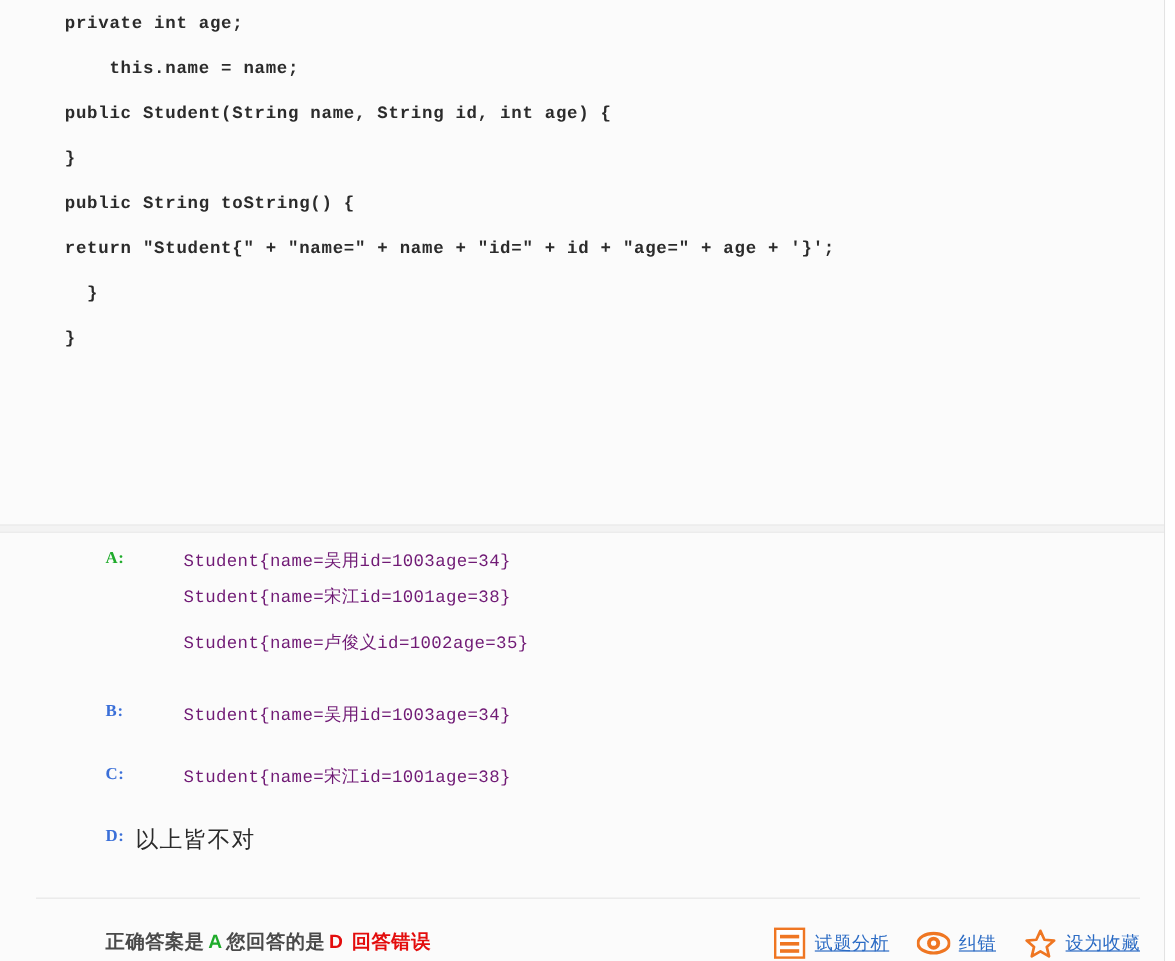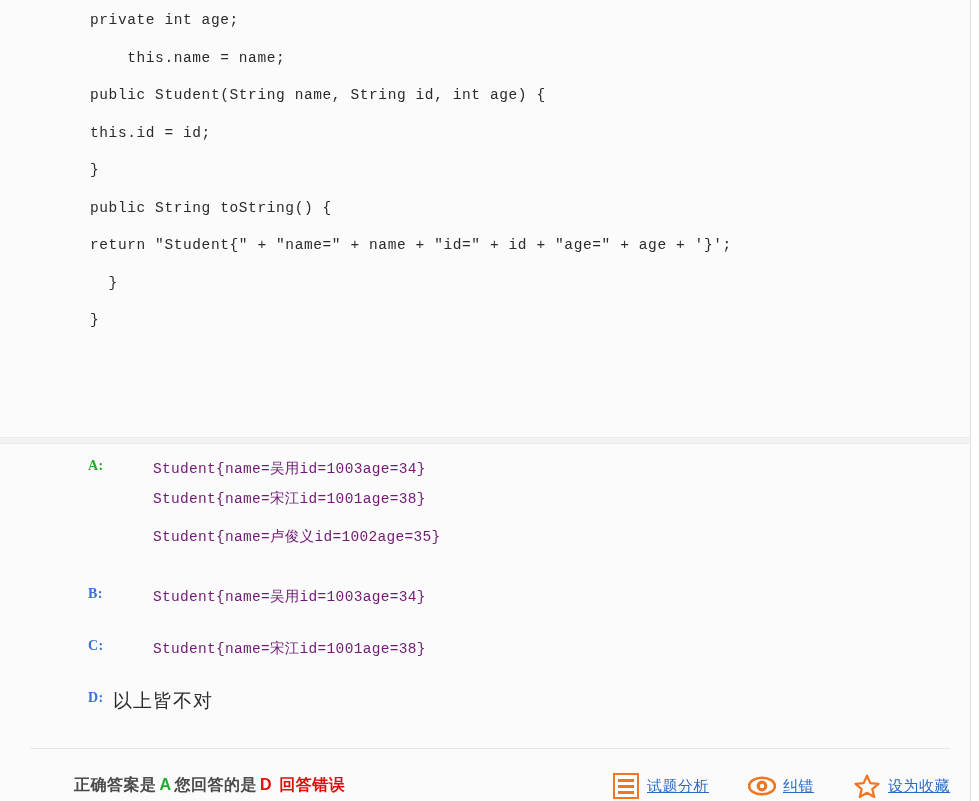"private int age;" .code-line { font-weight: none -> bold; padding-left: 90px -> 54px }
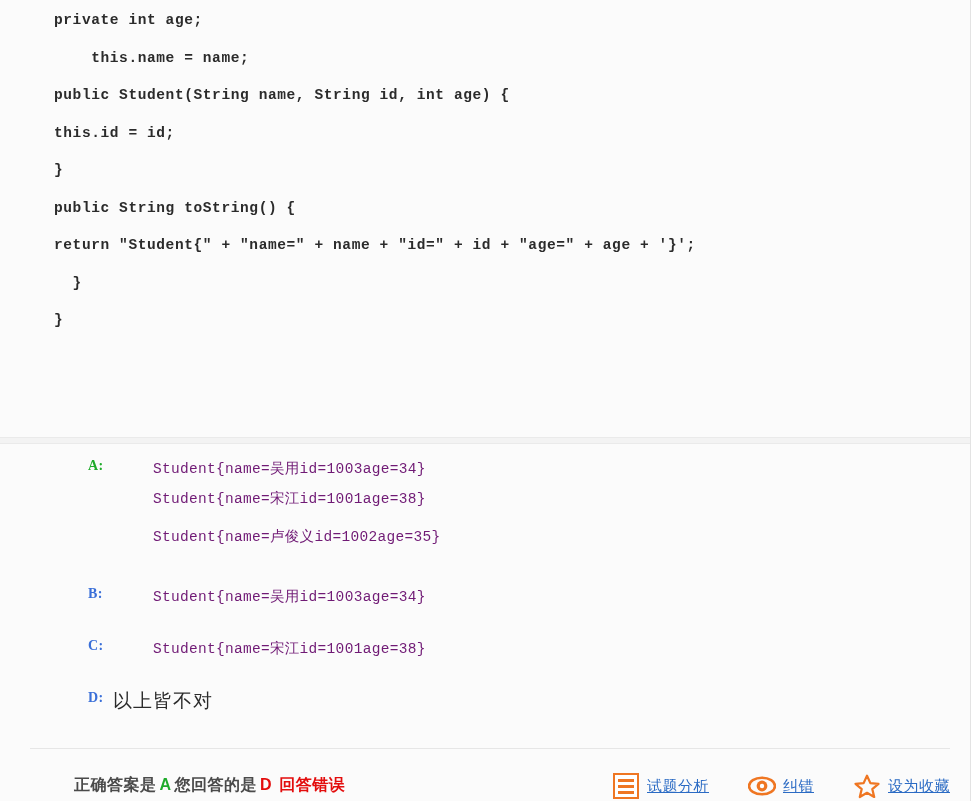"this.id = id;" div.code-line { html: <div>this.id = id;</div> -> none }
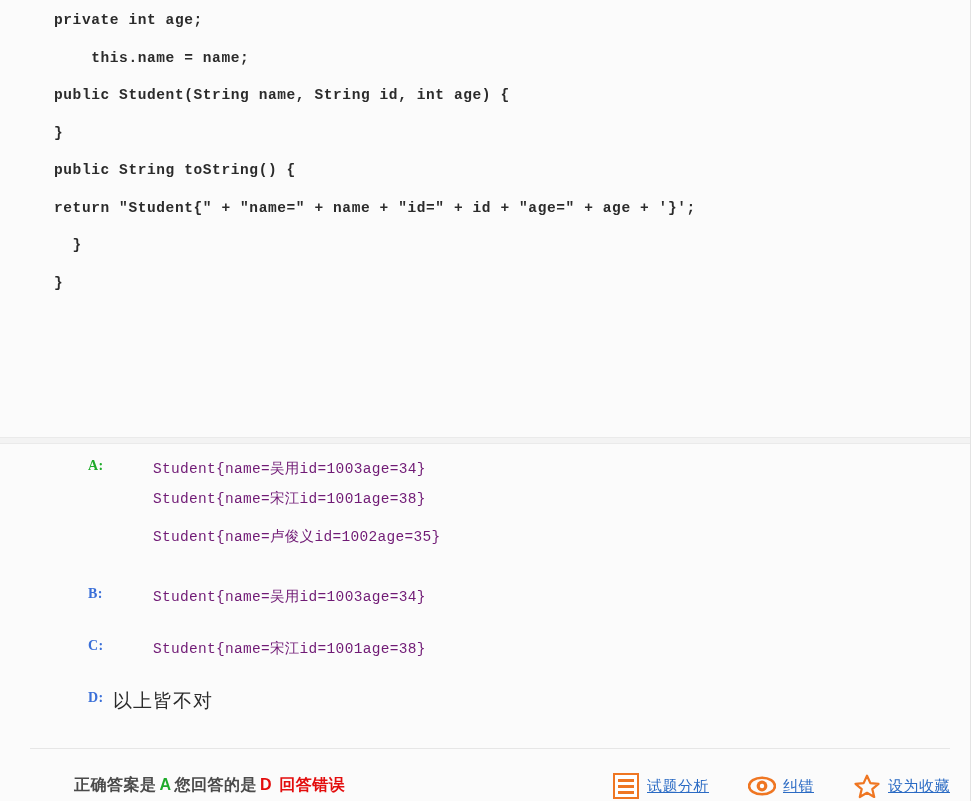"正确答案是 A 您回答的是 D 回答错误" .answer-summary { left: 74px -> 88px }
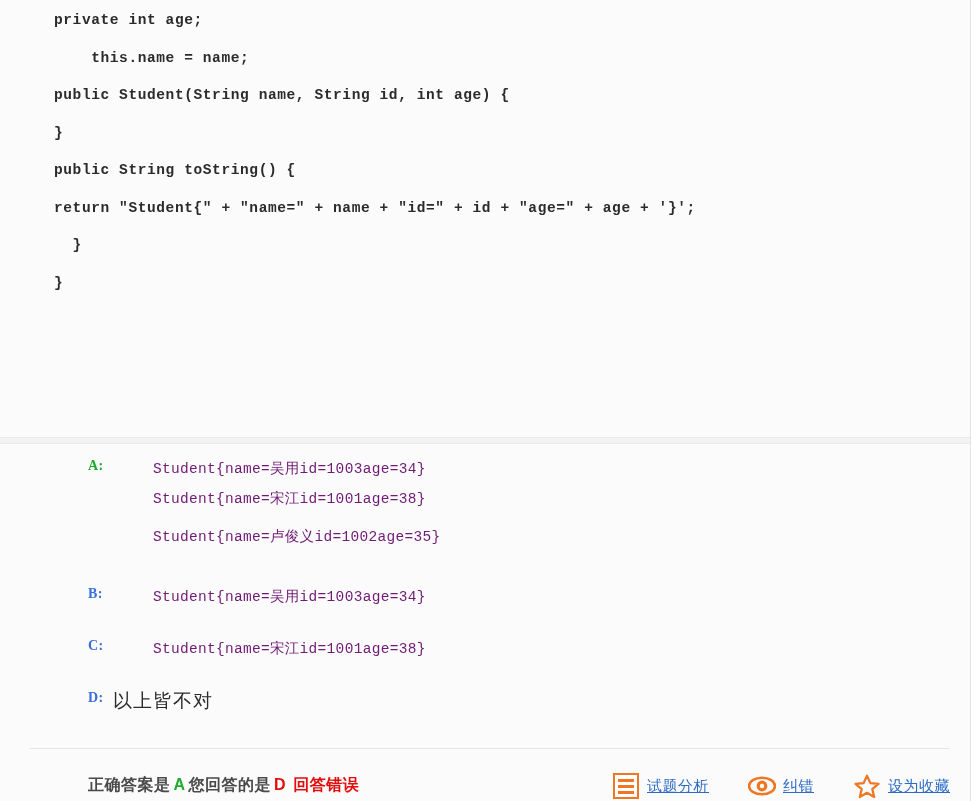"试题分析" .footer-actions { gap: 17px -> 1px }
